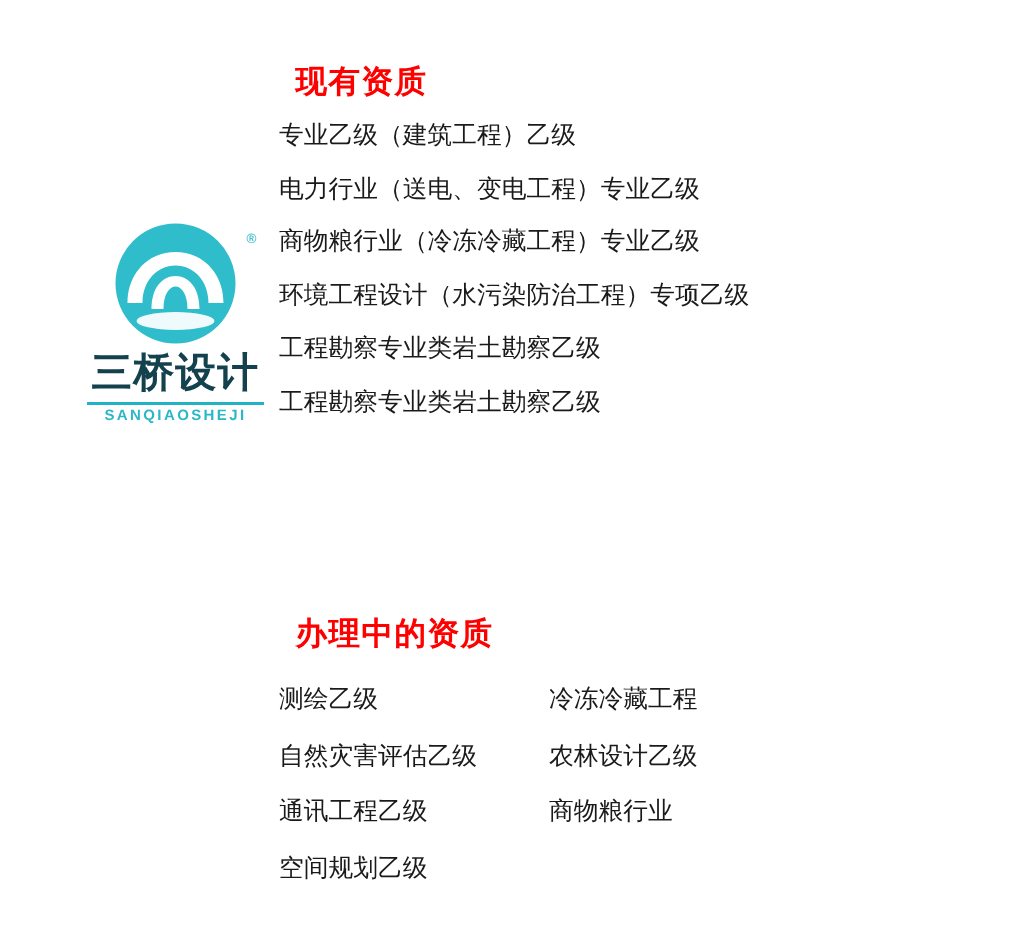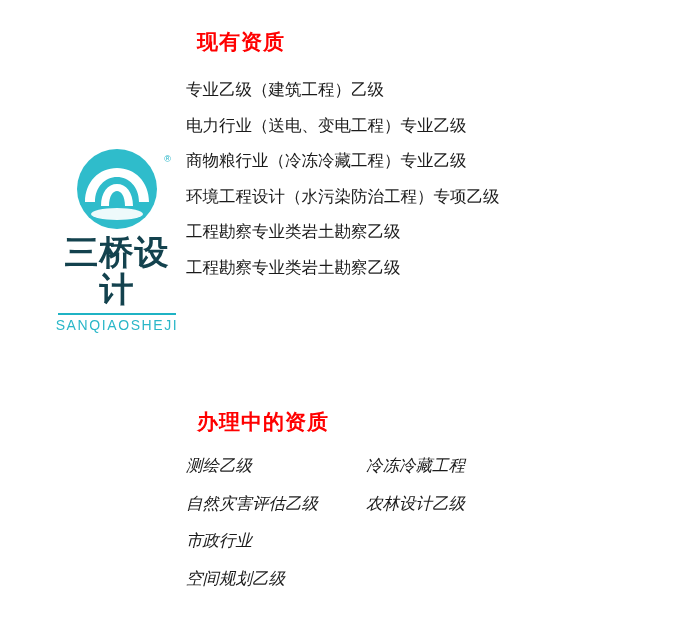"现有资质" #title-existing { top: 28px -> 40px }
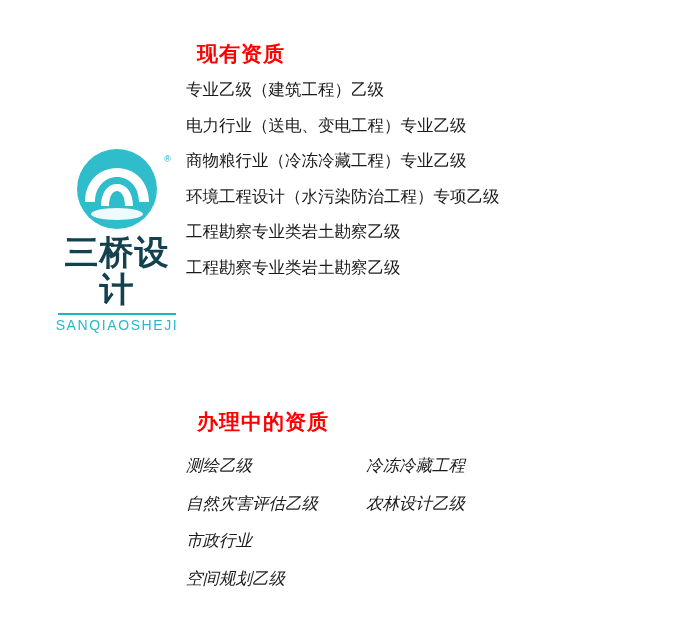"三桥设计" .logo-name { font-size: 34px -> 27px }
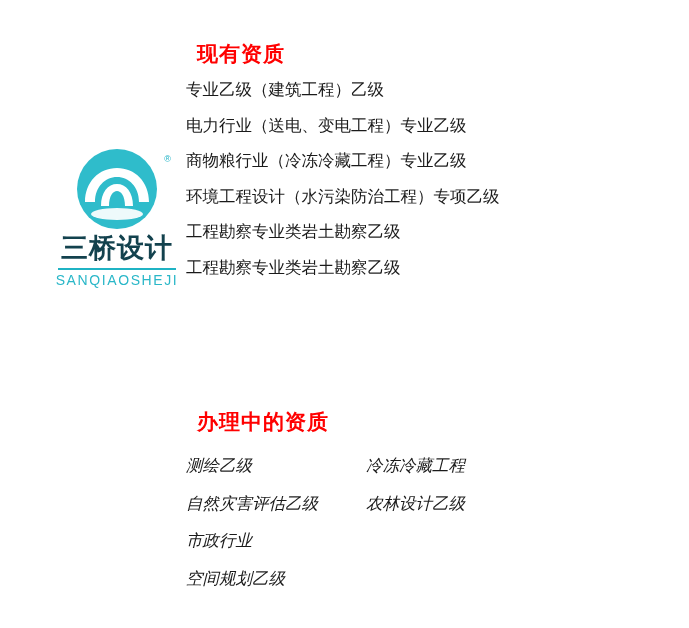"SANQIAOSHEJI" .logo-sub { font-size: 14px -> 10px; font-weight: normal -> bold }
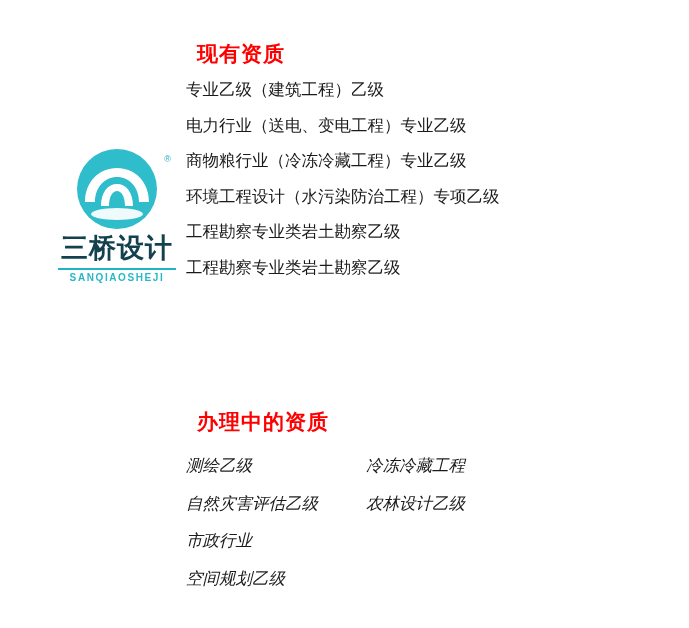"测绘乙级" .grid-processing { font-style: italic -> none }
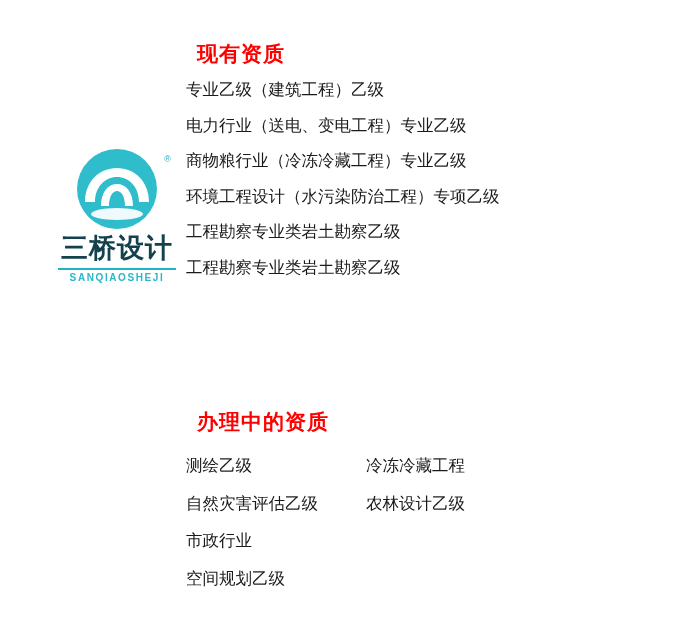"通讯工程乙级" div.cell { html: none -> <div>通讯工程乙级</div> }
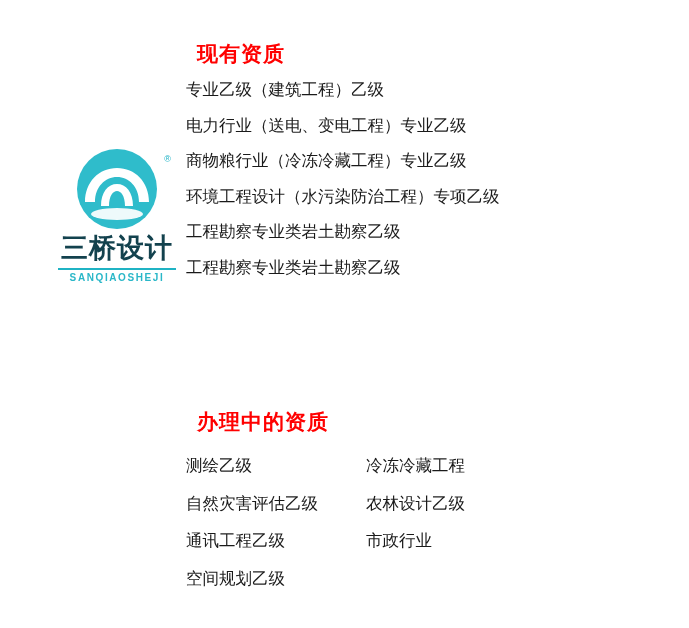"市政行业" div.cell { text: 市政 -> 商物粮 }
